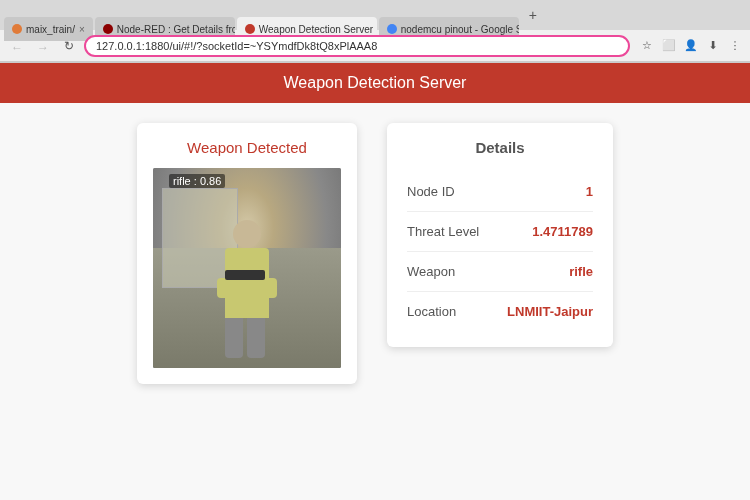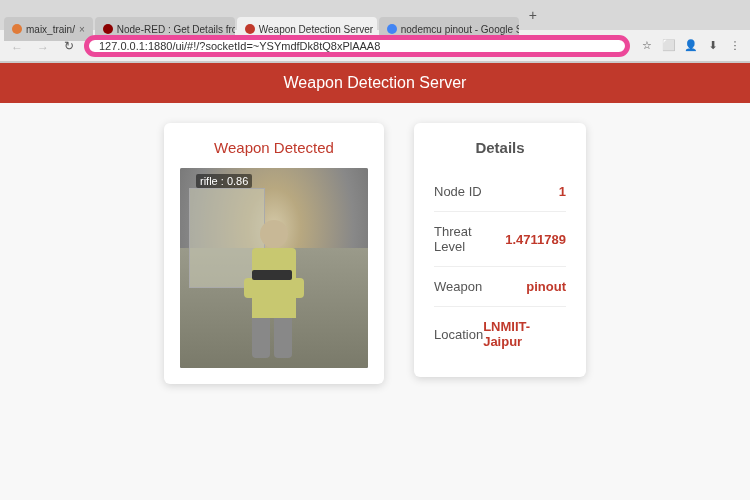"127.0.0.1:1880/ui/#!/?socketId=~YSYmdfDk" .address-bar { border: 5px solid #ec4899 -> 2px solid #ec4899 }
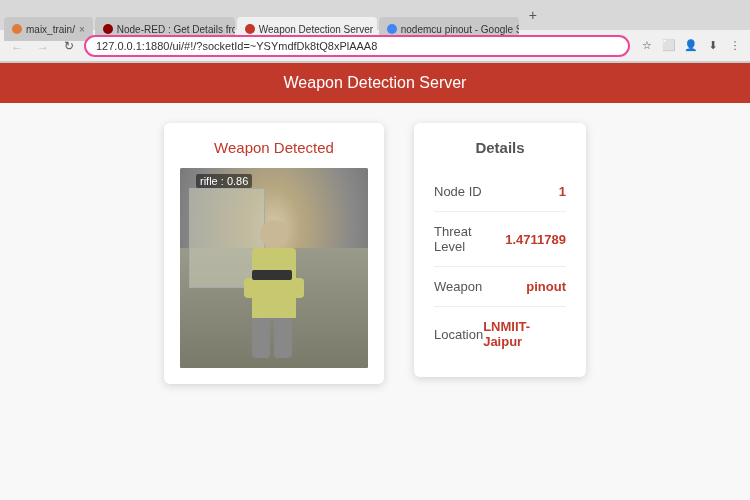"Details" .right-panel { width: 172px -> 226px }
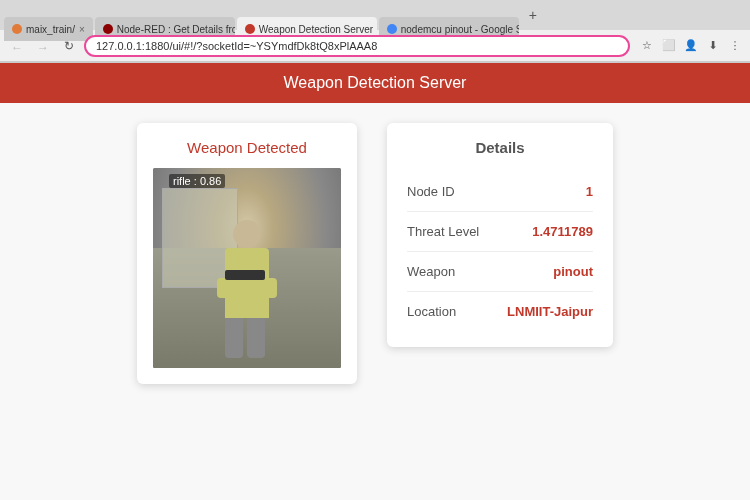"pinout" span.detail-value { text: pinout -> rifle }
